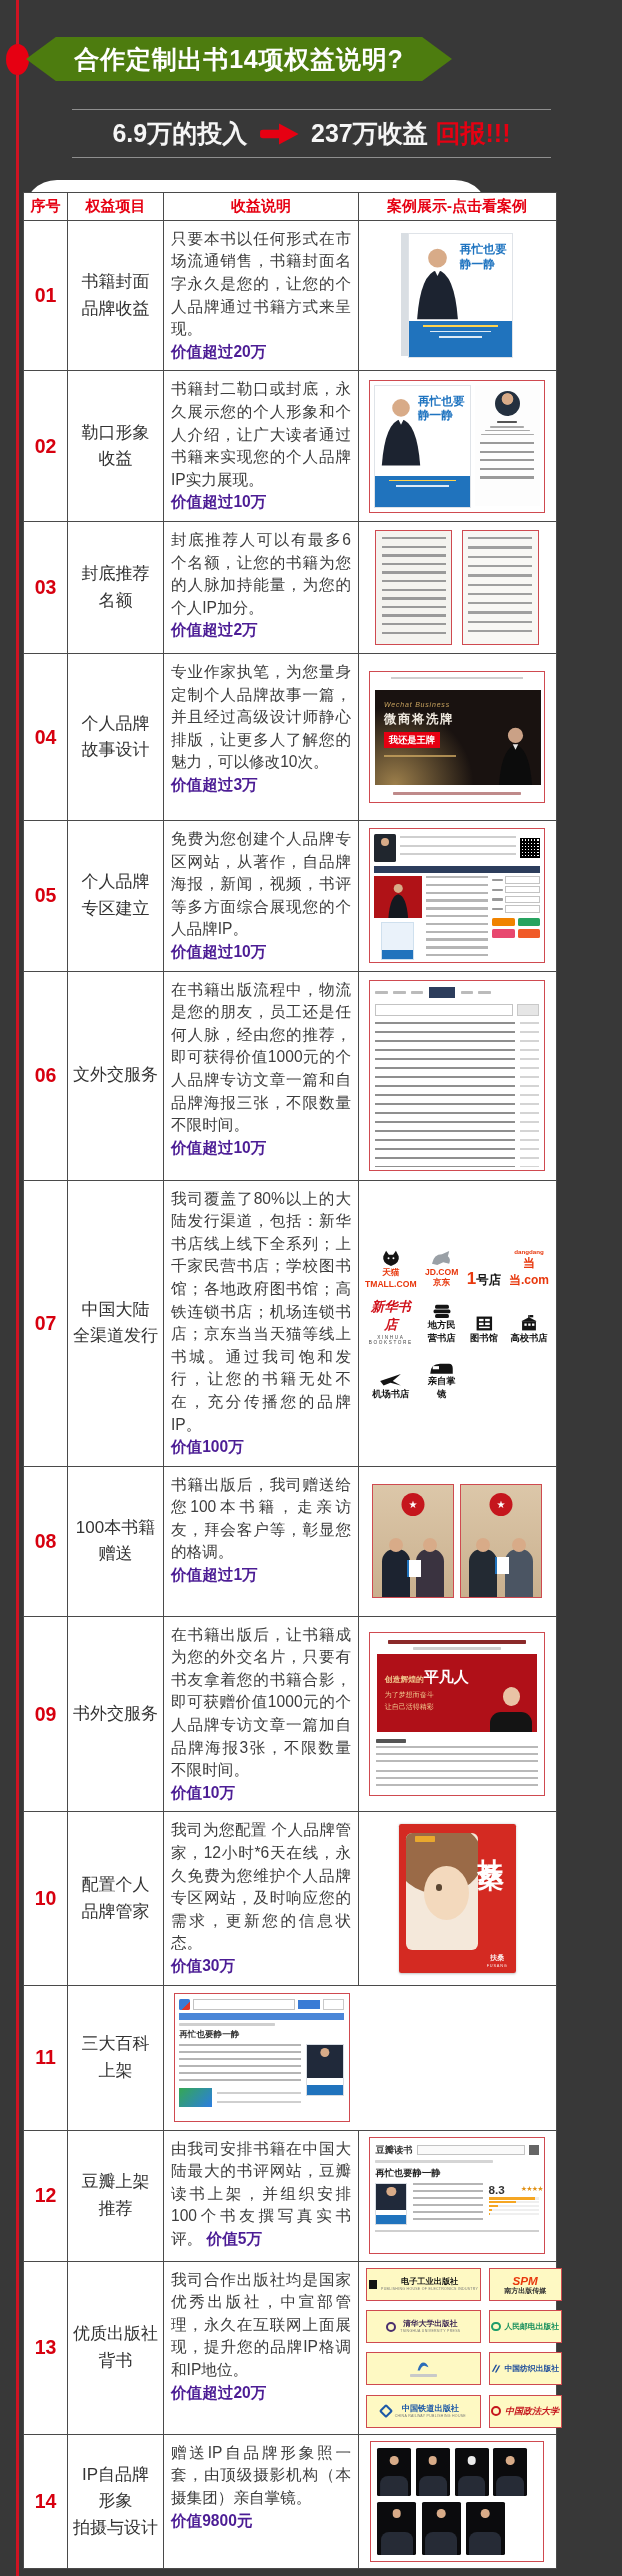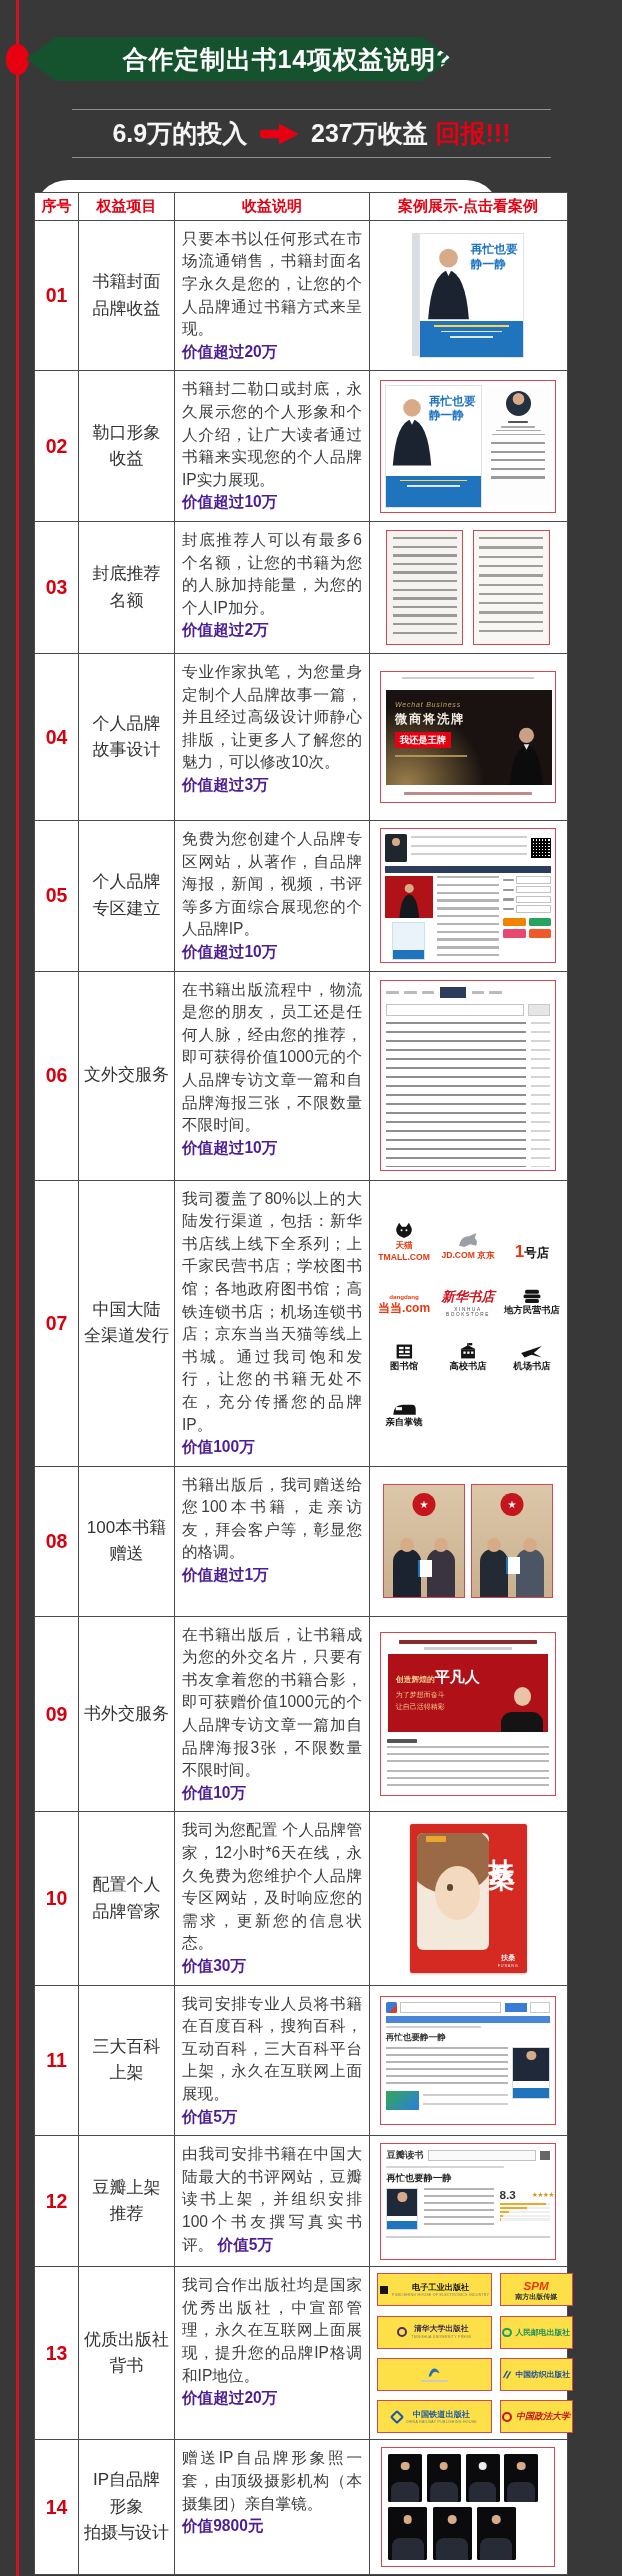"合作定制出书14项权益说明?" .banner { background: #14532d -> #4d7c0f; justify-content: flex-end -> center }
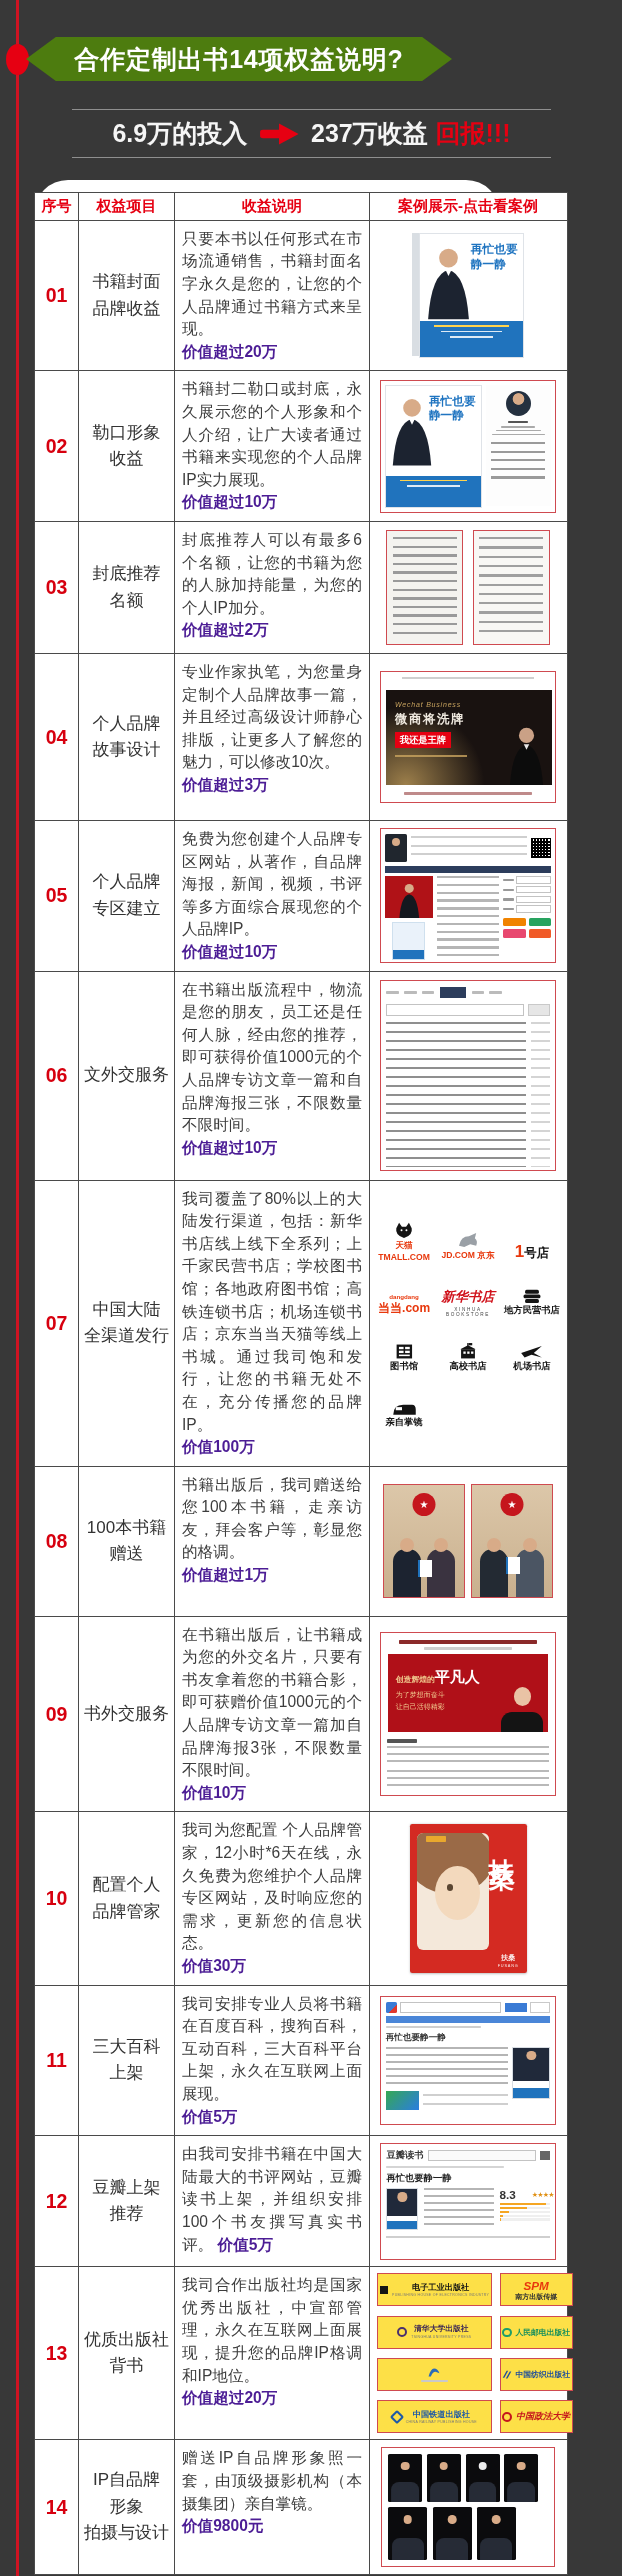"序号" .card { left: 34px -> 23px }
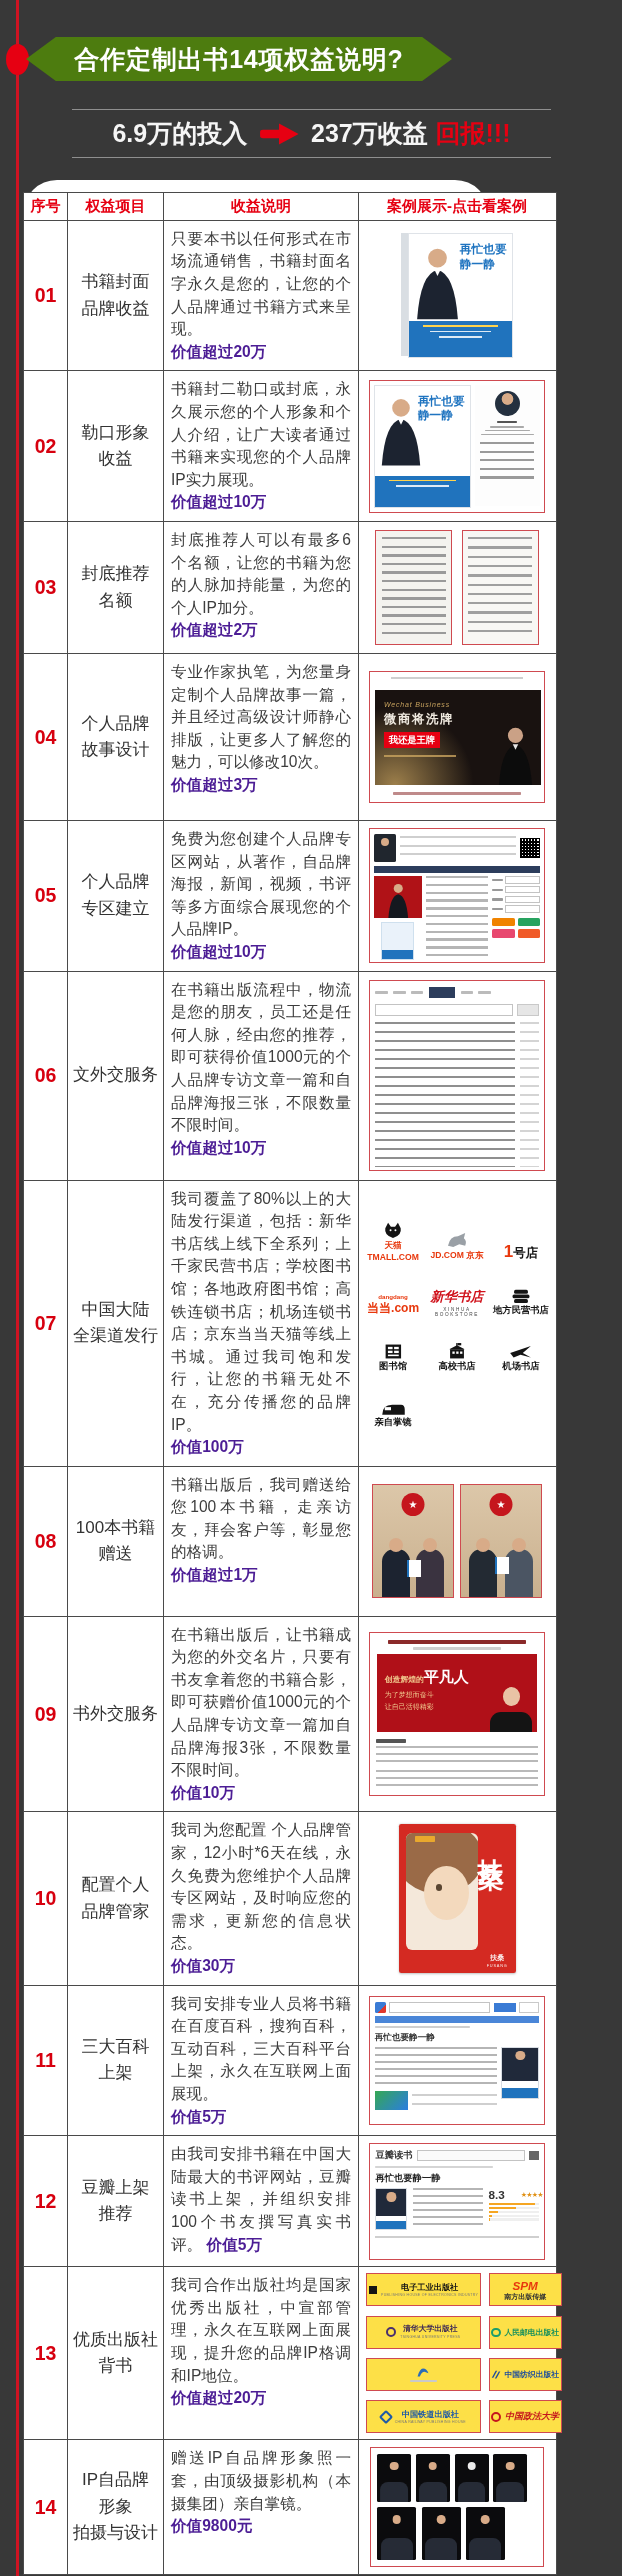"天猫TMALL.COM" .logo7 { grid-template-columns: 1fr 1fr 1fr -> 1fr 1fr 1fr 1fr }
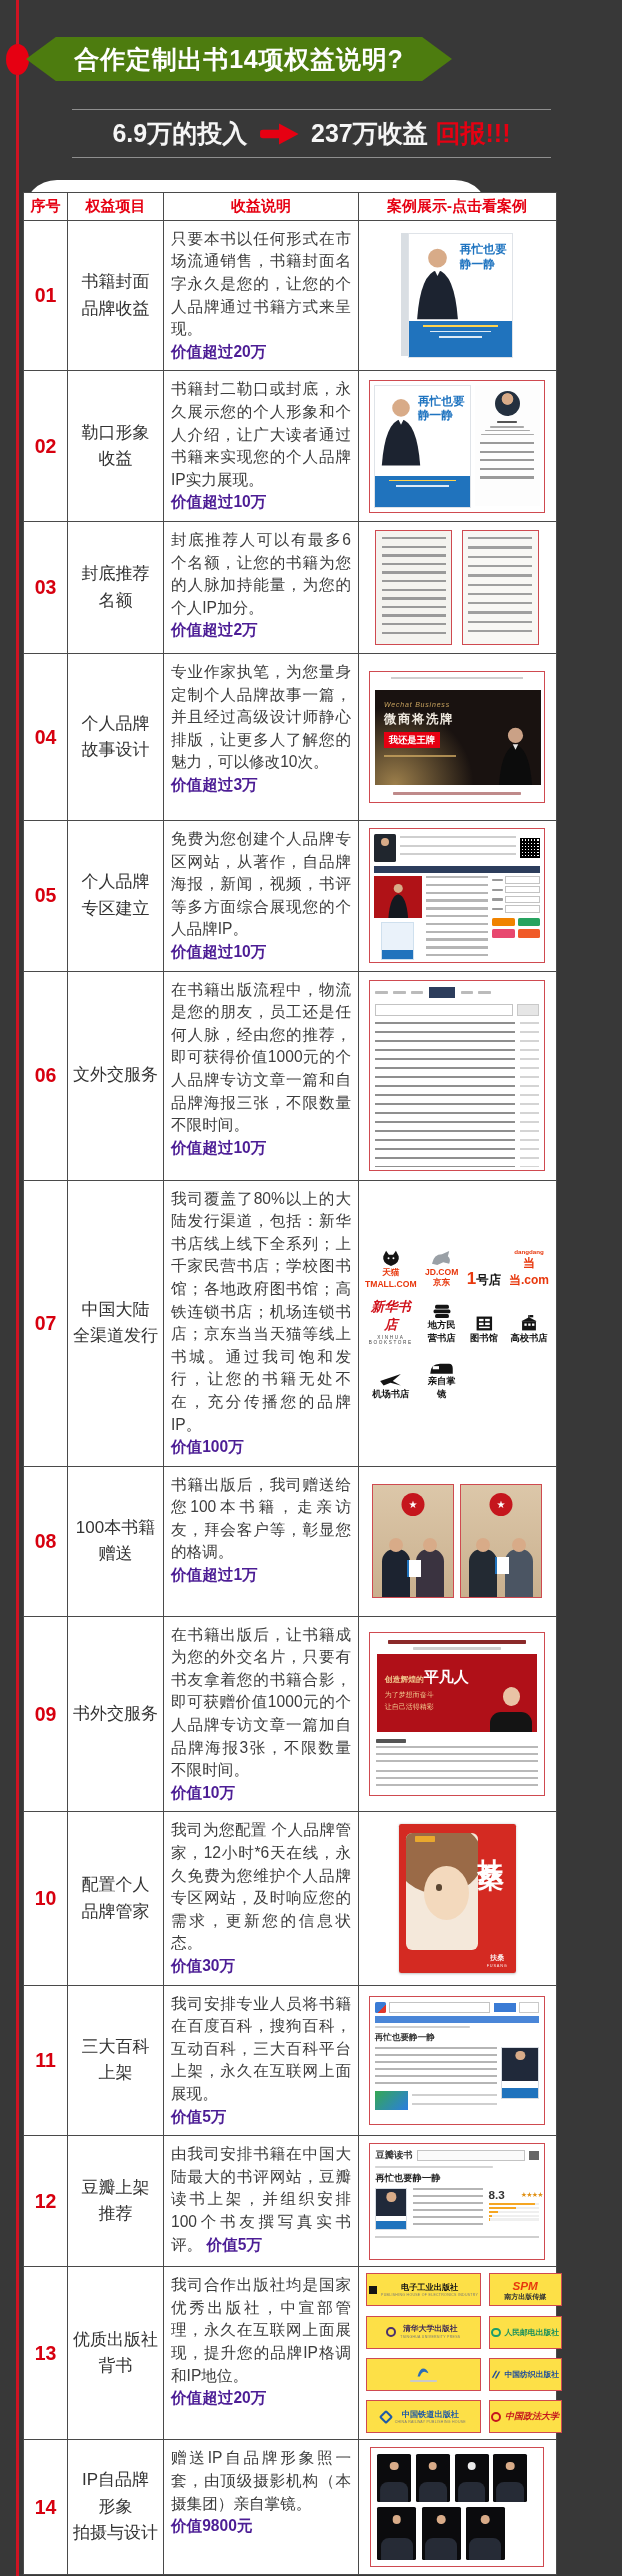"我司安排专业人员将书籍在百度百科，搜狗百科，互动百科，三大百科平台上架，永久在互" div.cell { html: <div><span>我司安排专业人员将书籍在百度百科，搜狗百科，互动百科，三大百科平台上架，永久在互联网上面展现。</span><span>价值5万</span></div> -> none }
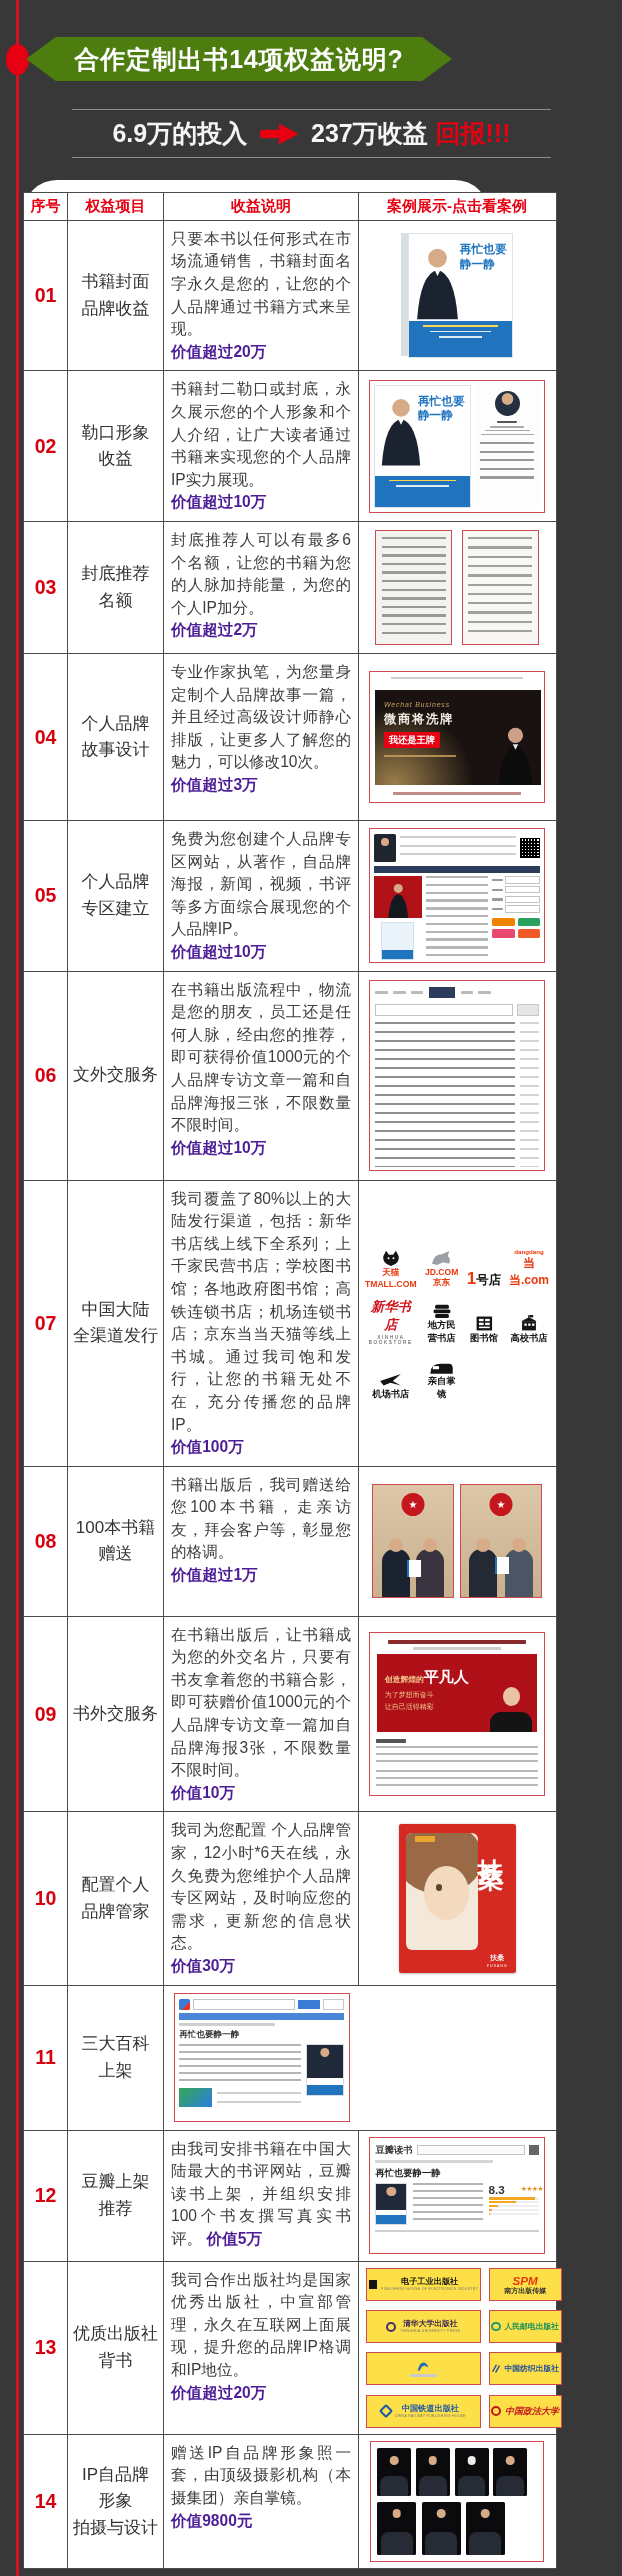"电子工业出版社" .pub { background: #fde047 -> #fef9c3 }
